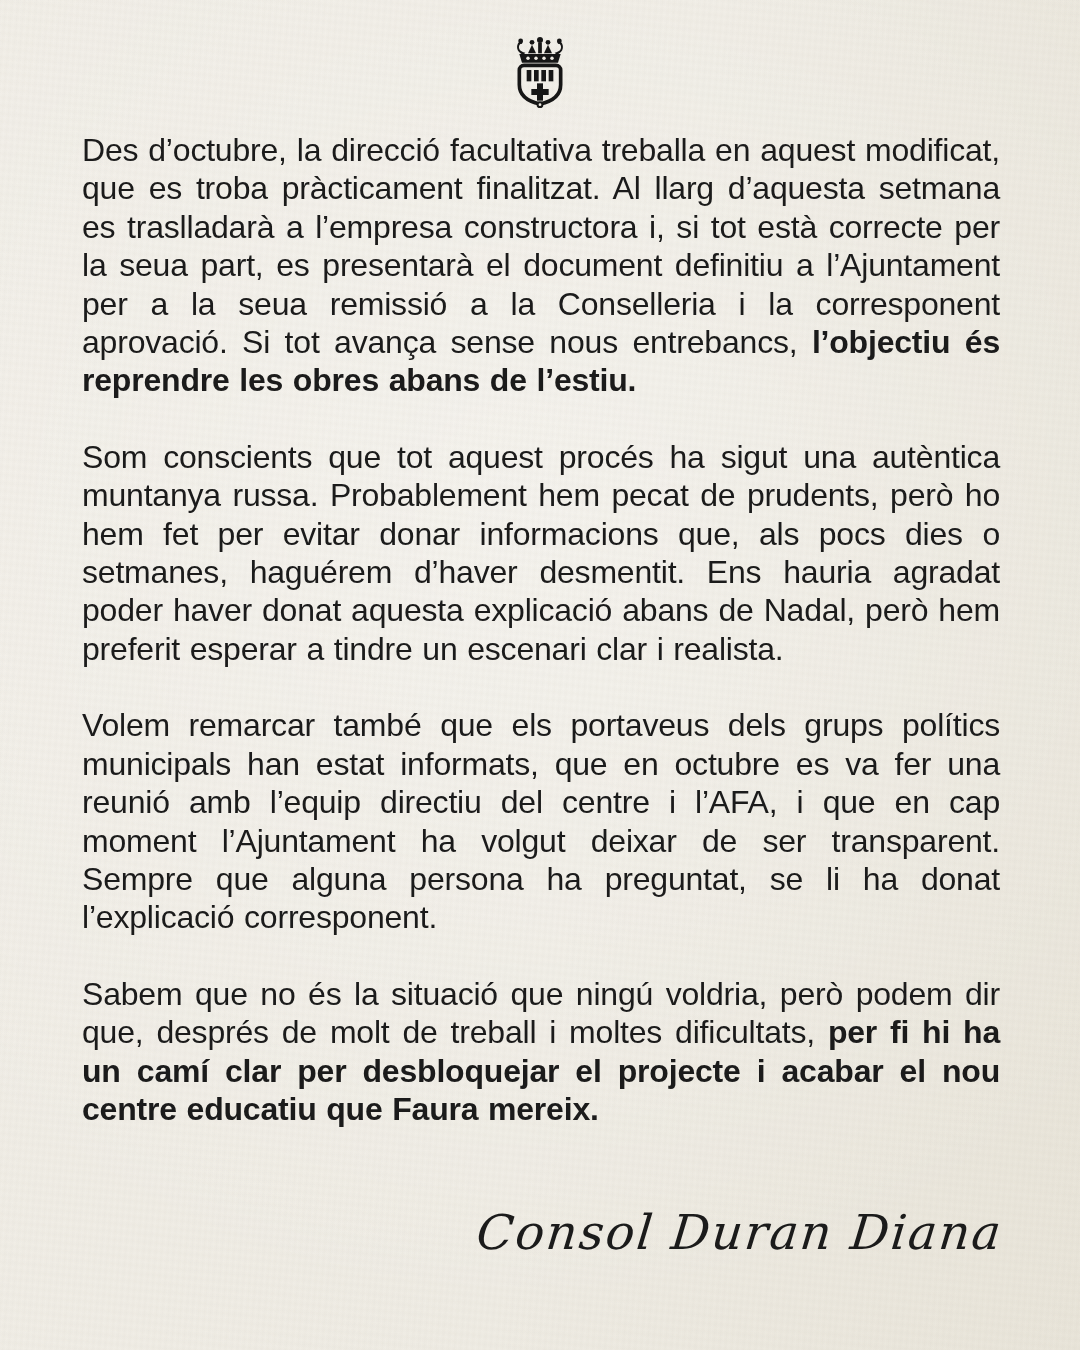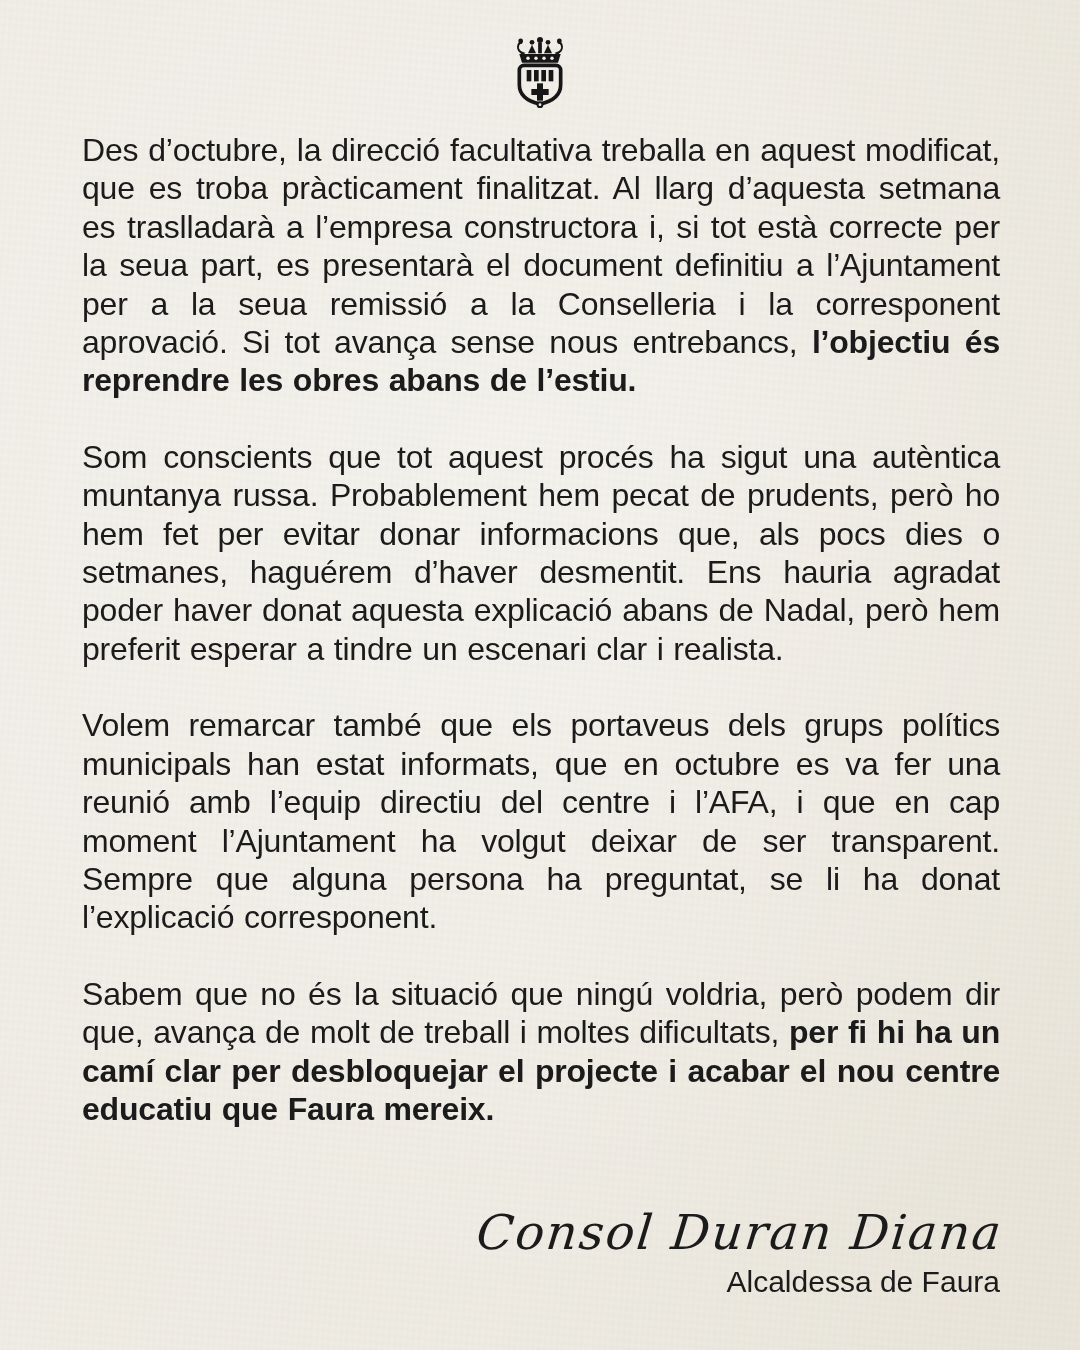"Sabem que no és la" span.seg { text: avança -> després }
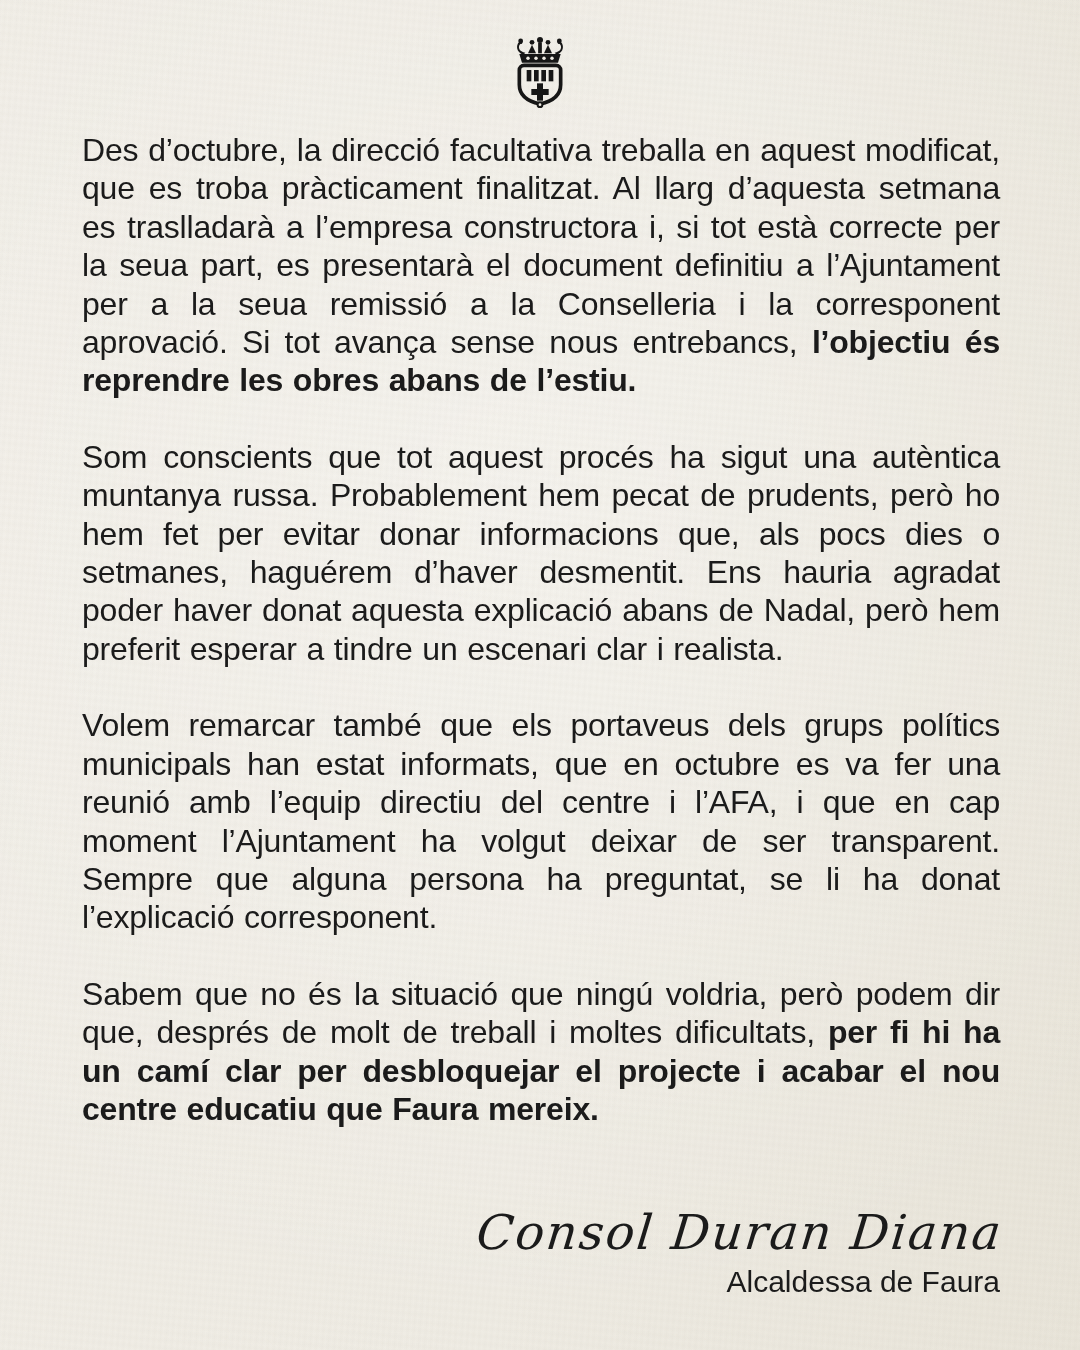"Alcaldessa de Faura" div.signature-role { html: <div>Alcaldessa de Faura</div> -> none }
